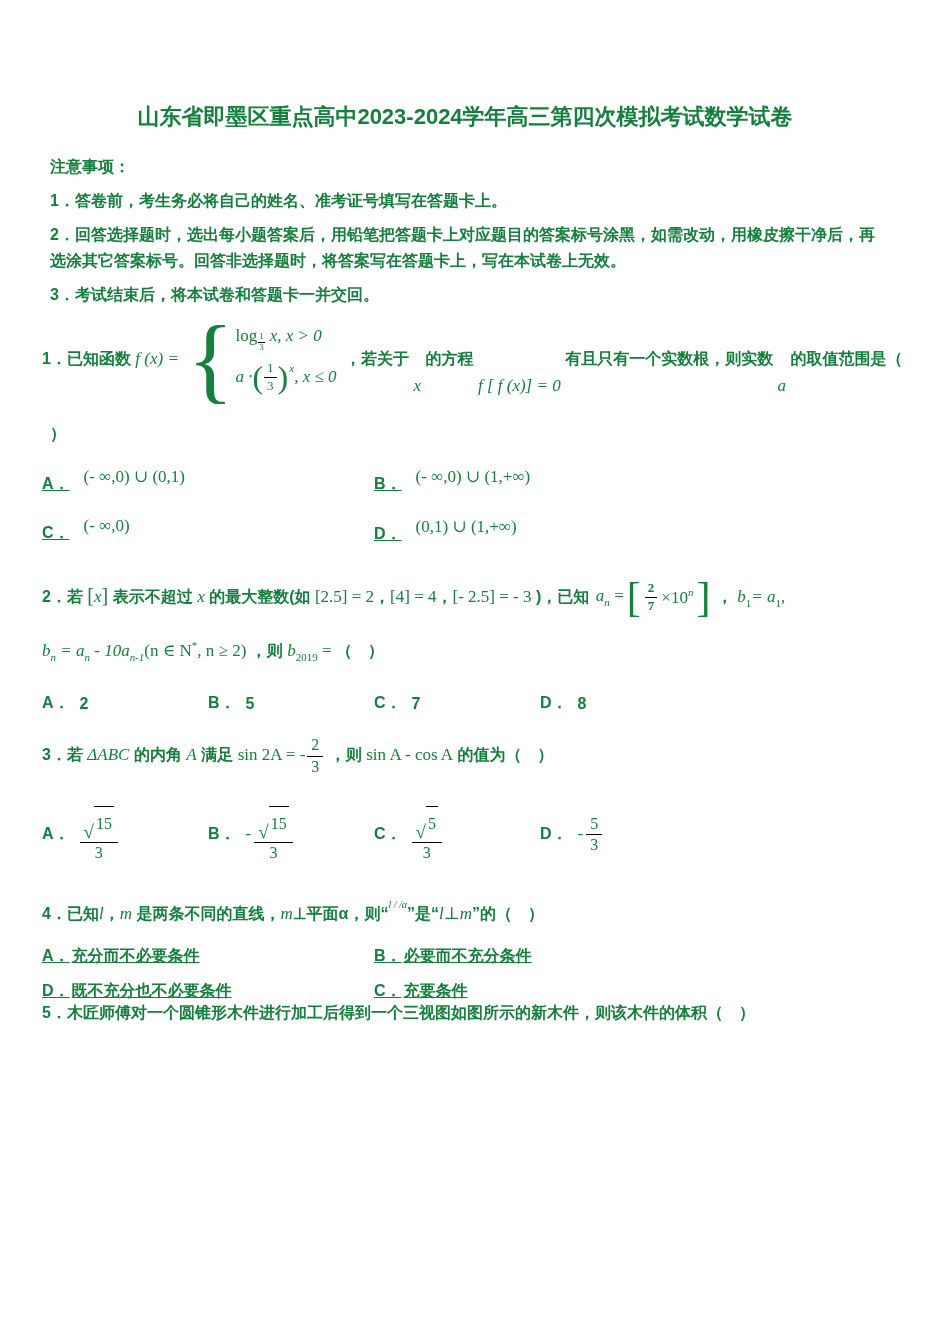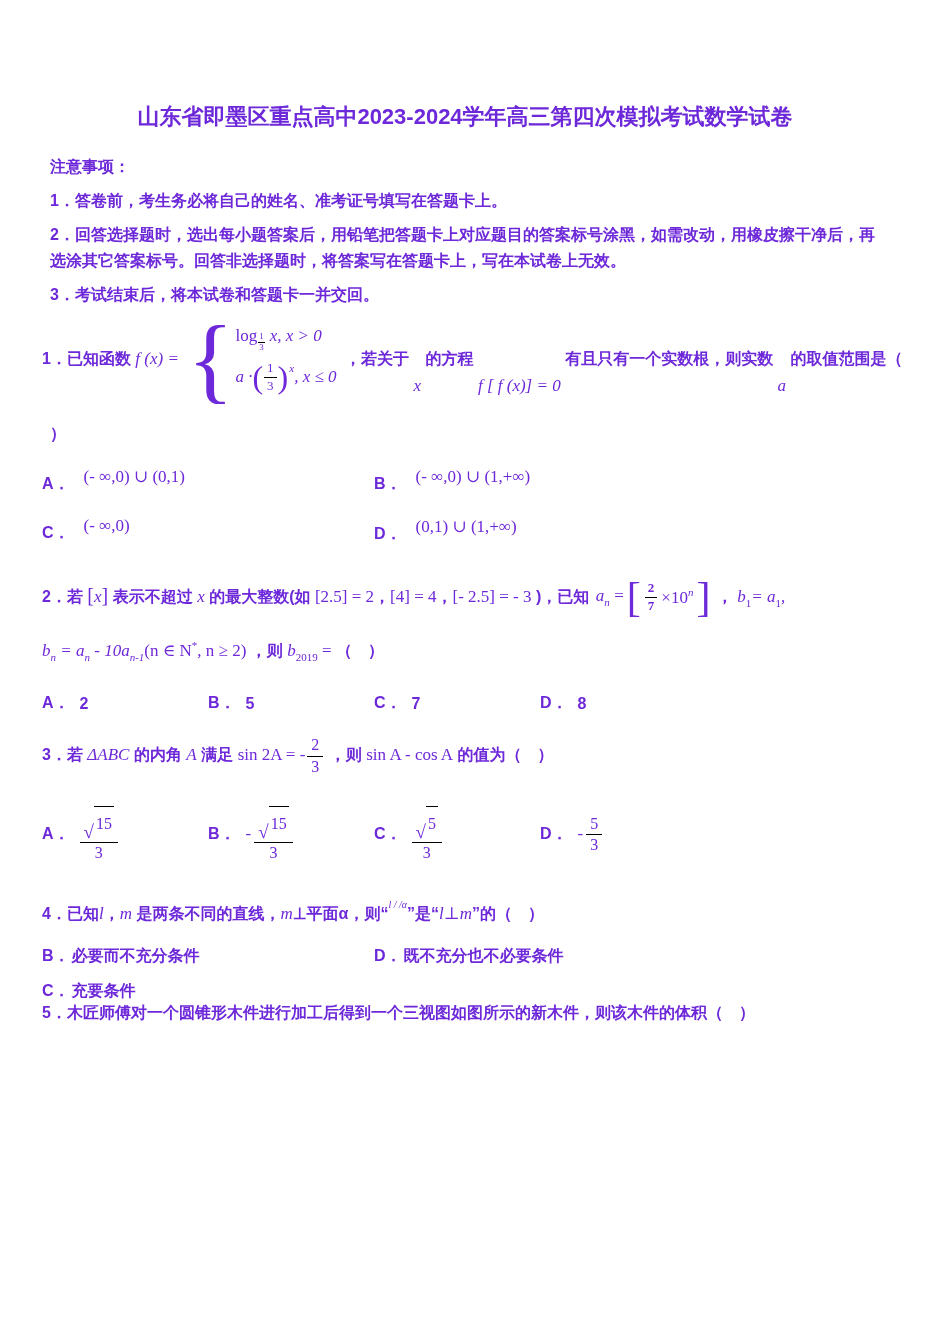"山东省即墨区重点高中2023-2024学年高三第四次模拟考试数学试卷" .page { color: #6d28d9 -> #15803d }
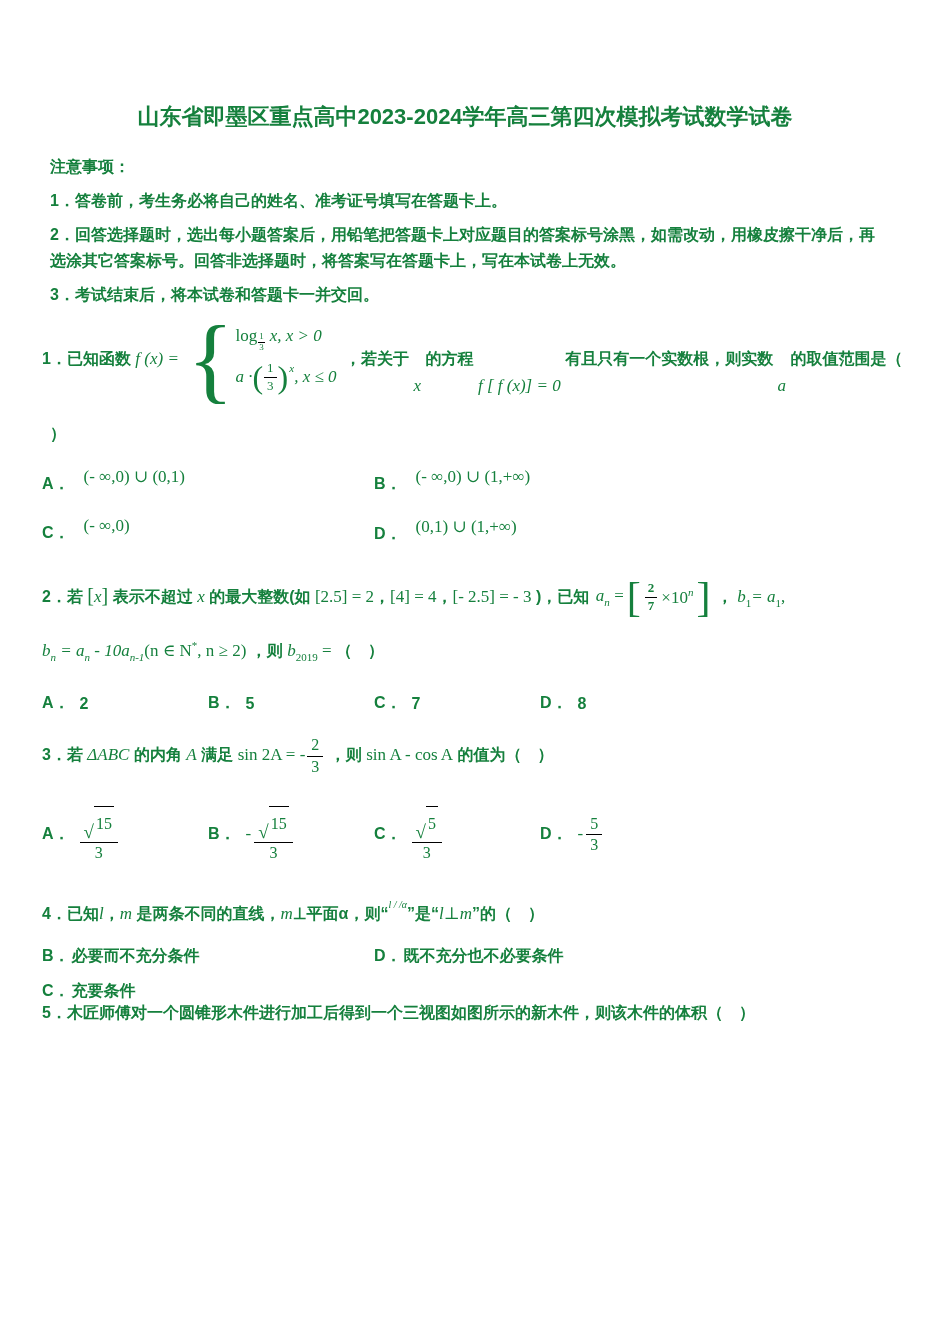"A． (- ∞,0) ∪ (0,1)" .optgrid2 .opt { text-decoration: none -> underline }
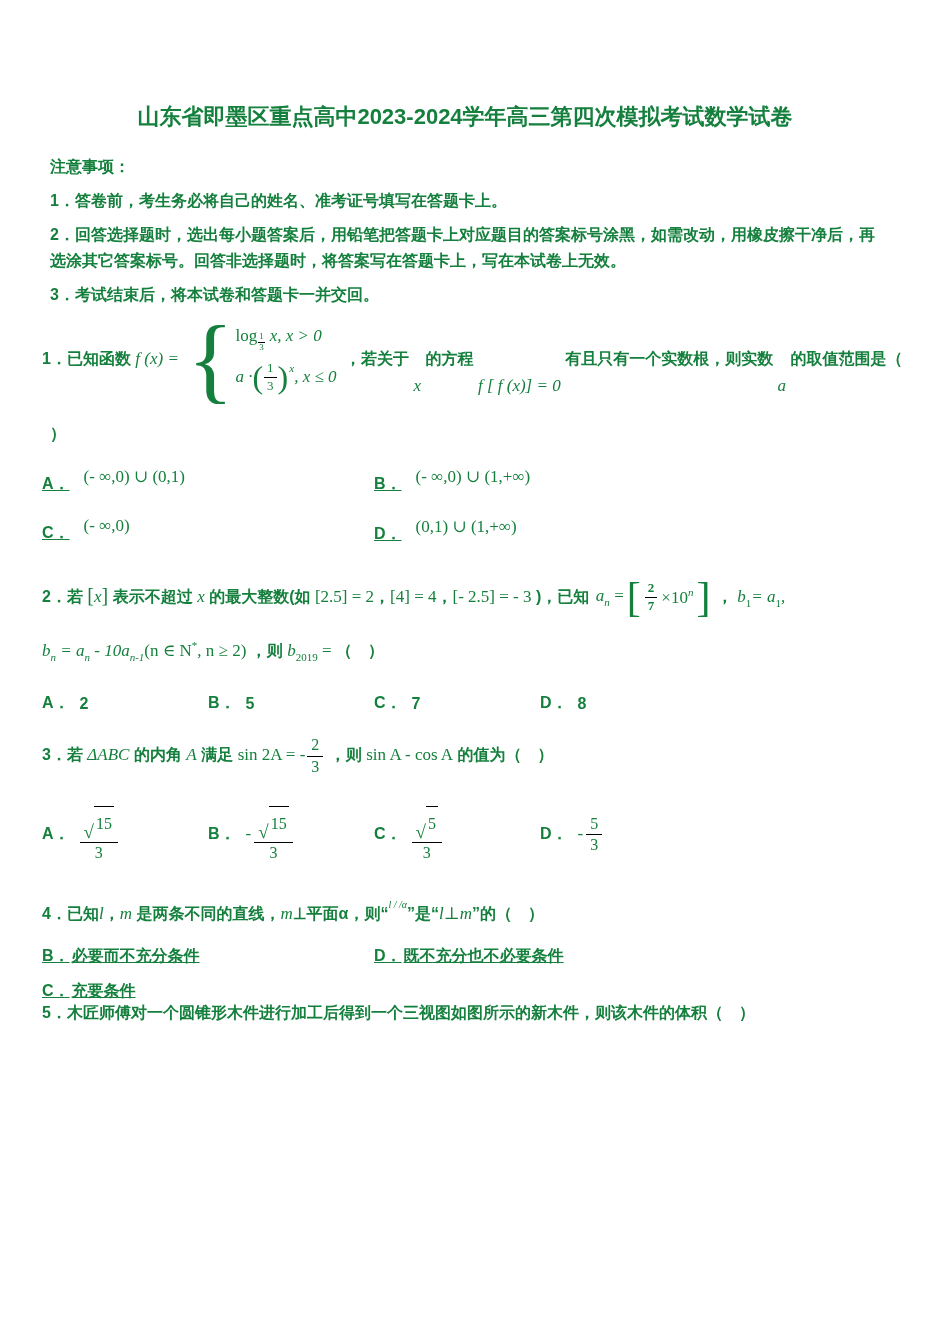"A．充分而不必要条件" div.opt { html: none -> <div><span>A．</span><span>充分而不必要条件</span></div> }
